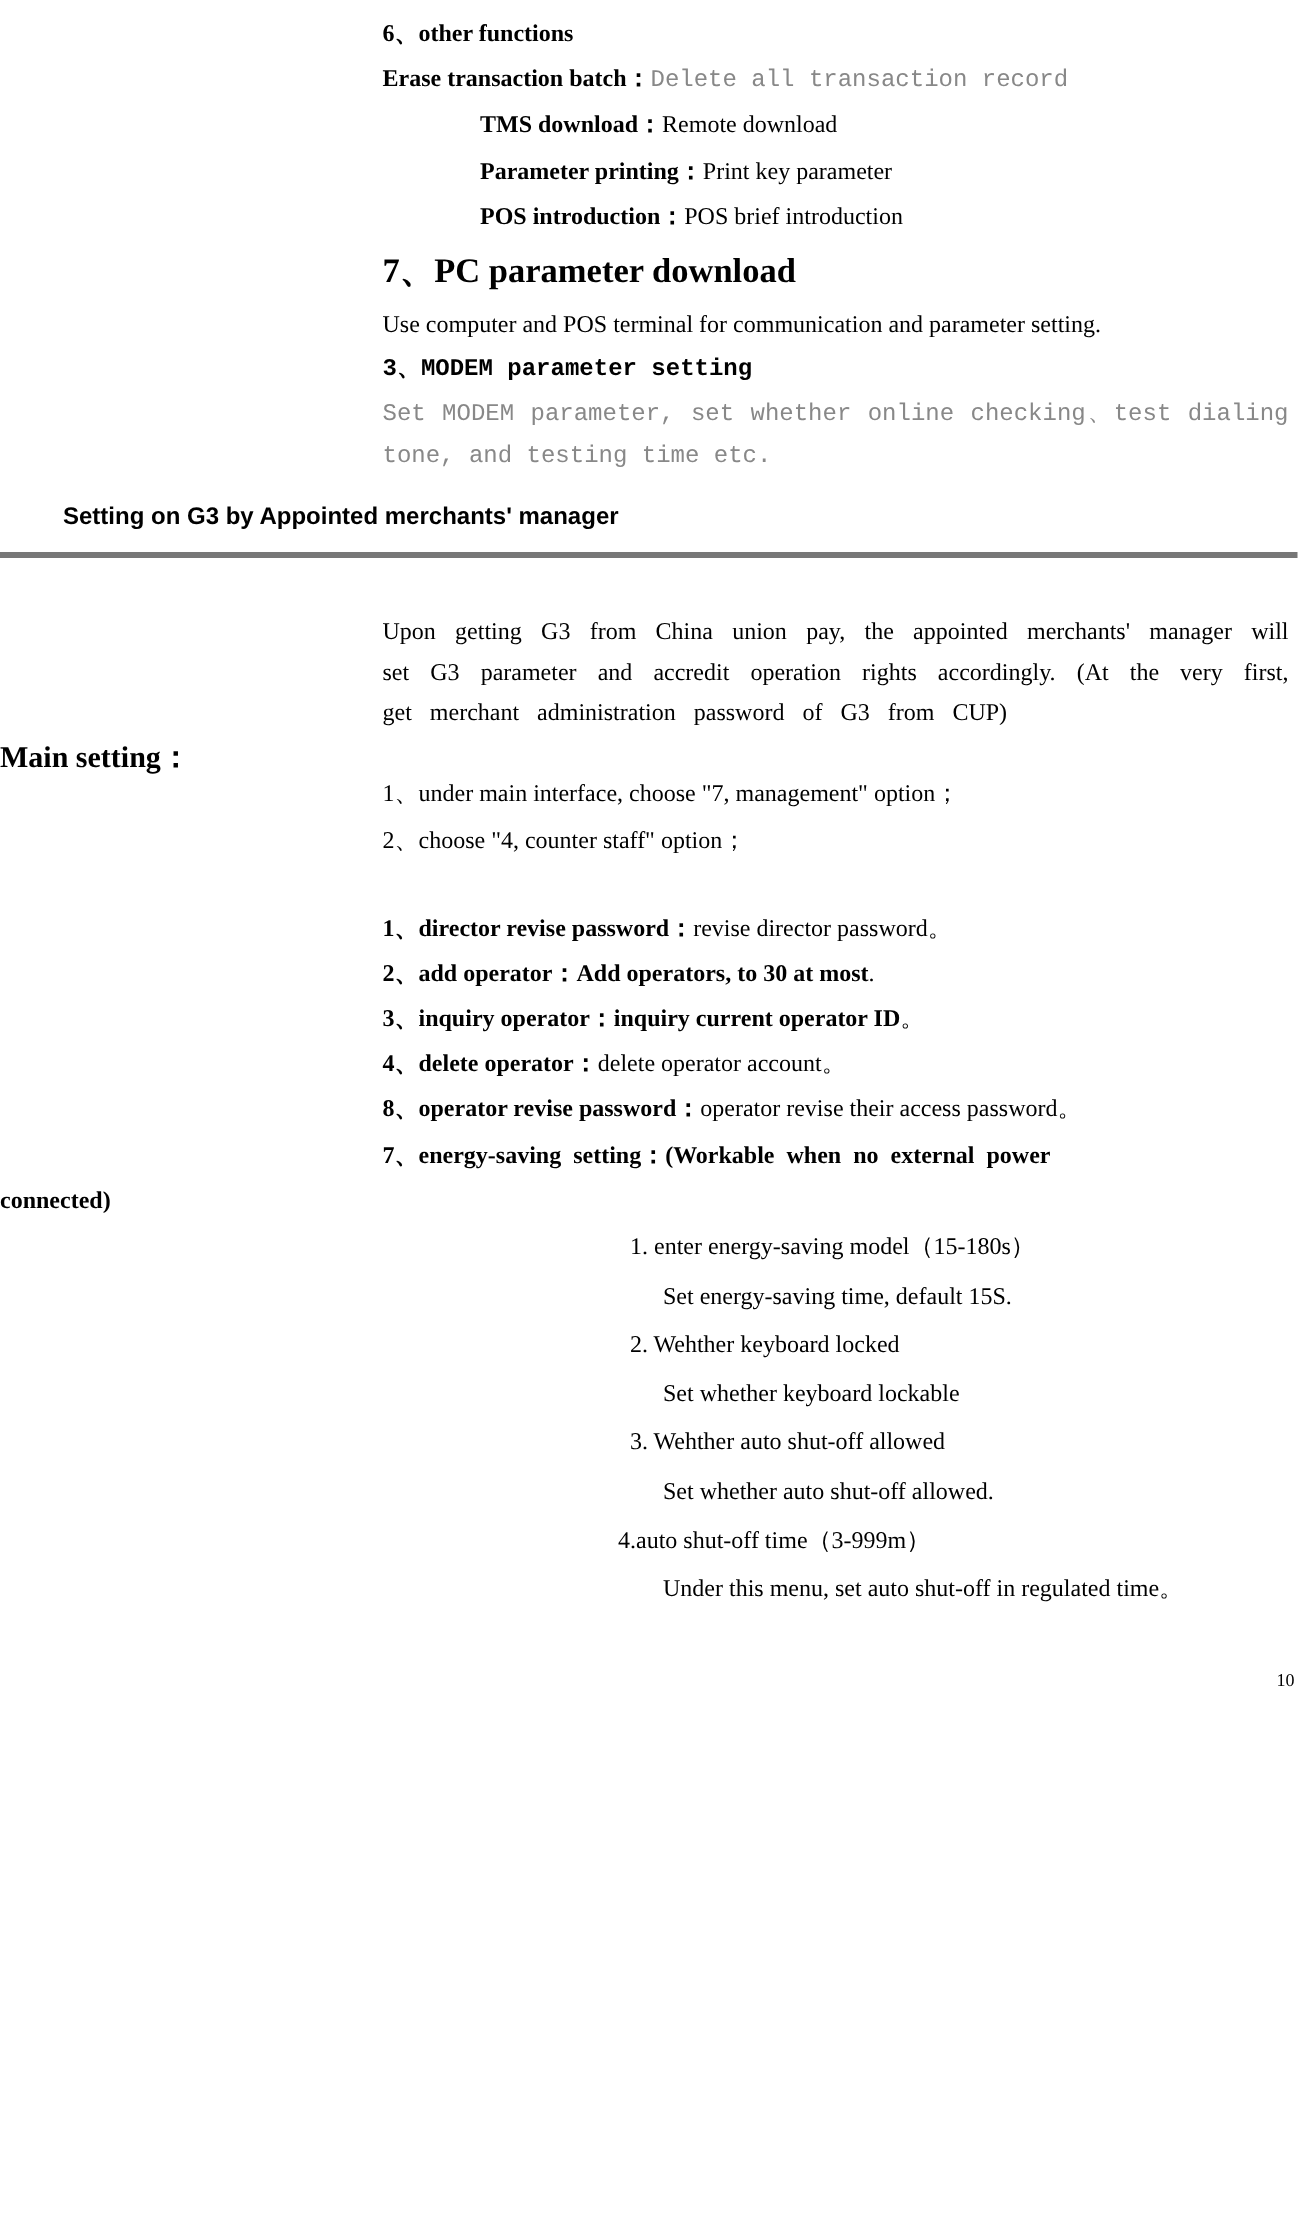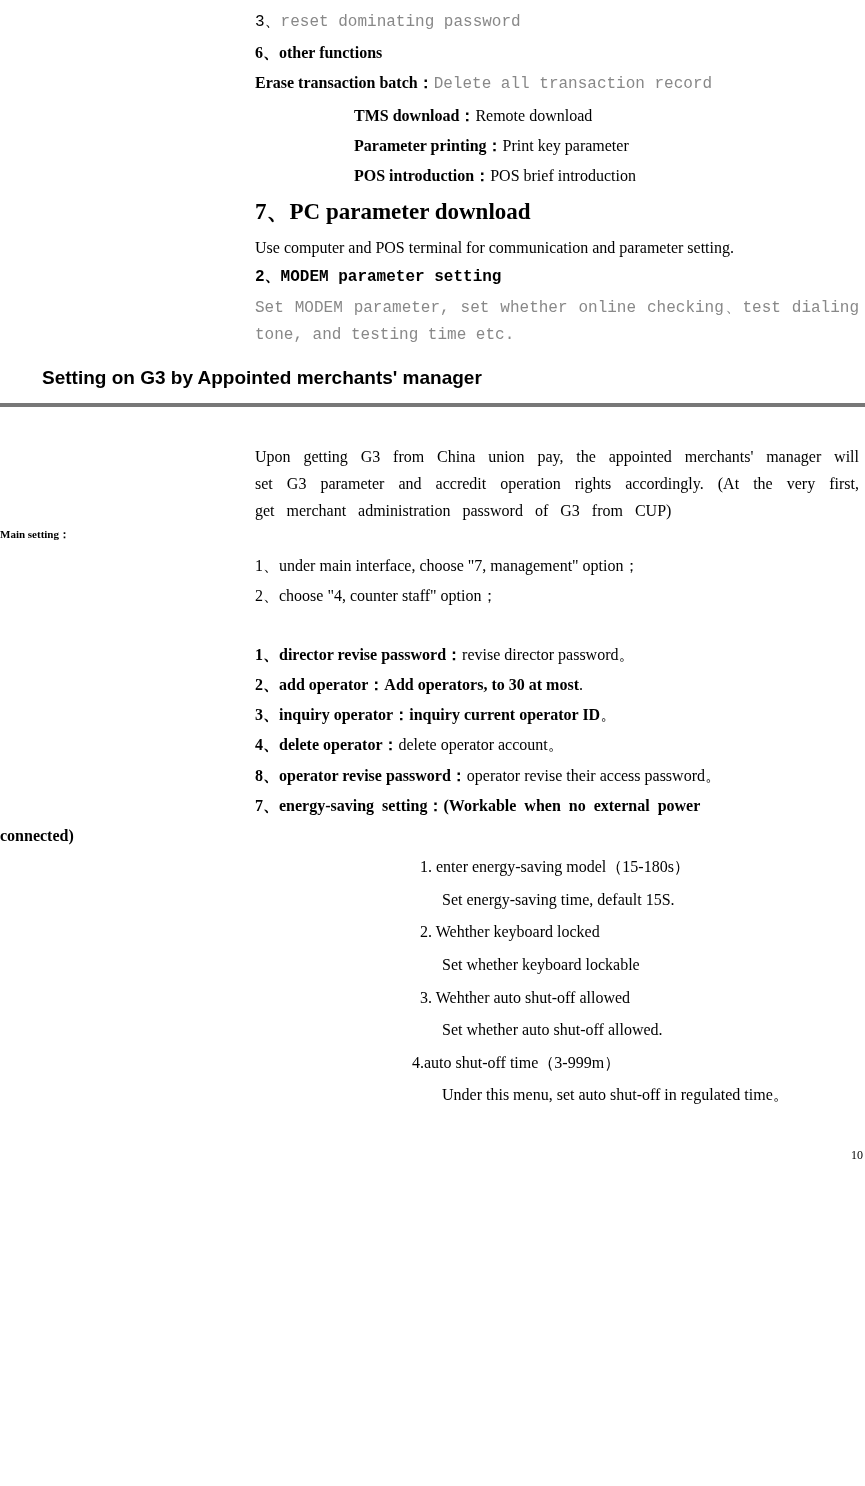"3、reset dominating password" div.line { html: <div> <span>3、</span><span>reset dominating password</span> </div> -> none }
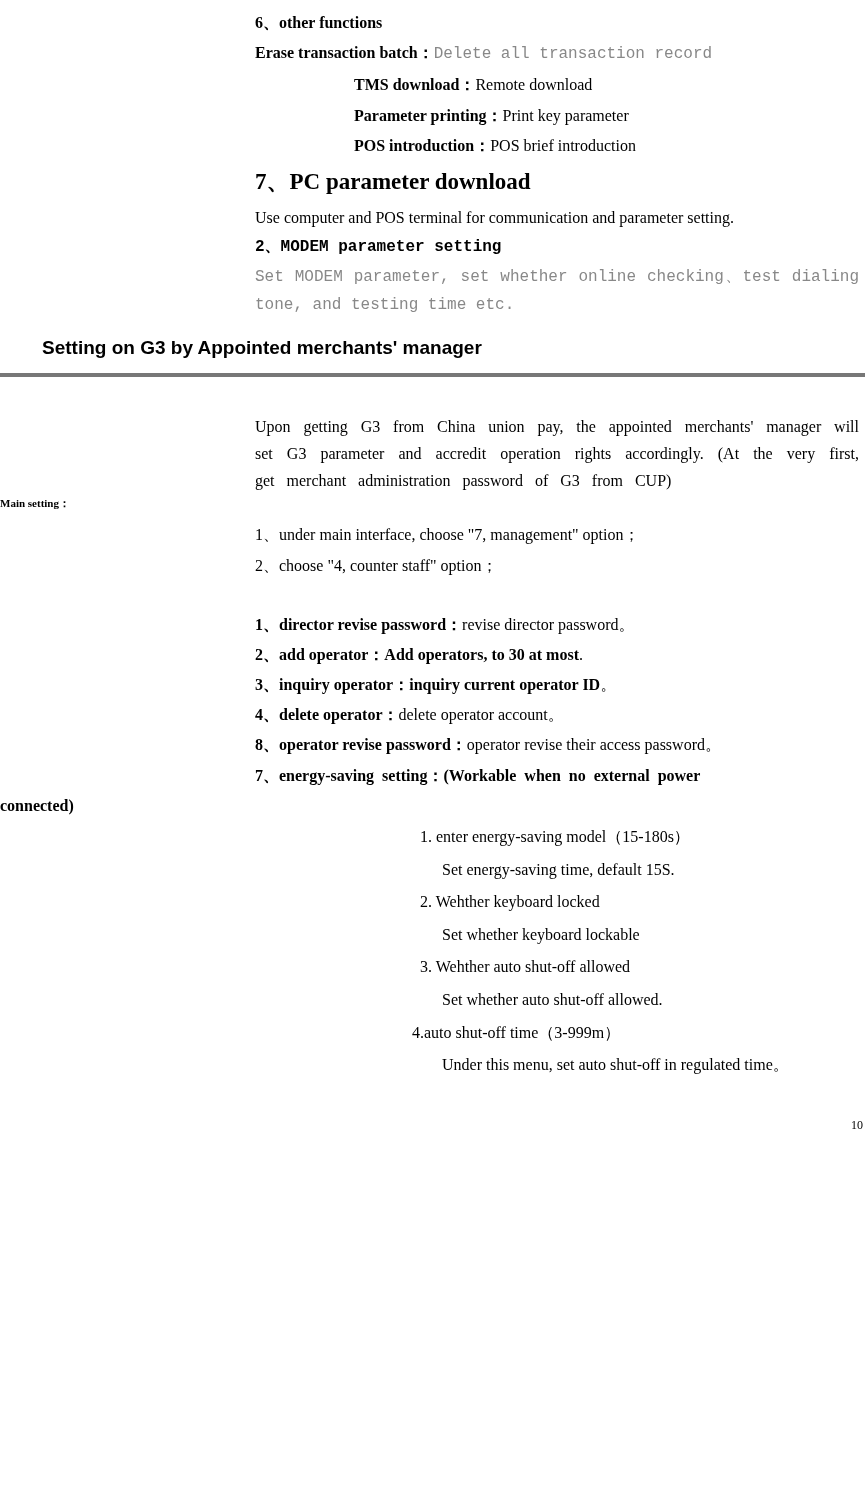"TMS download：Remote download" .sub-indent2 { margin-left: 99px -> 65px }
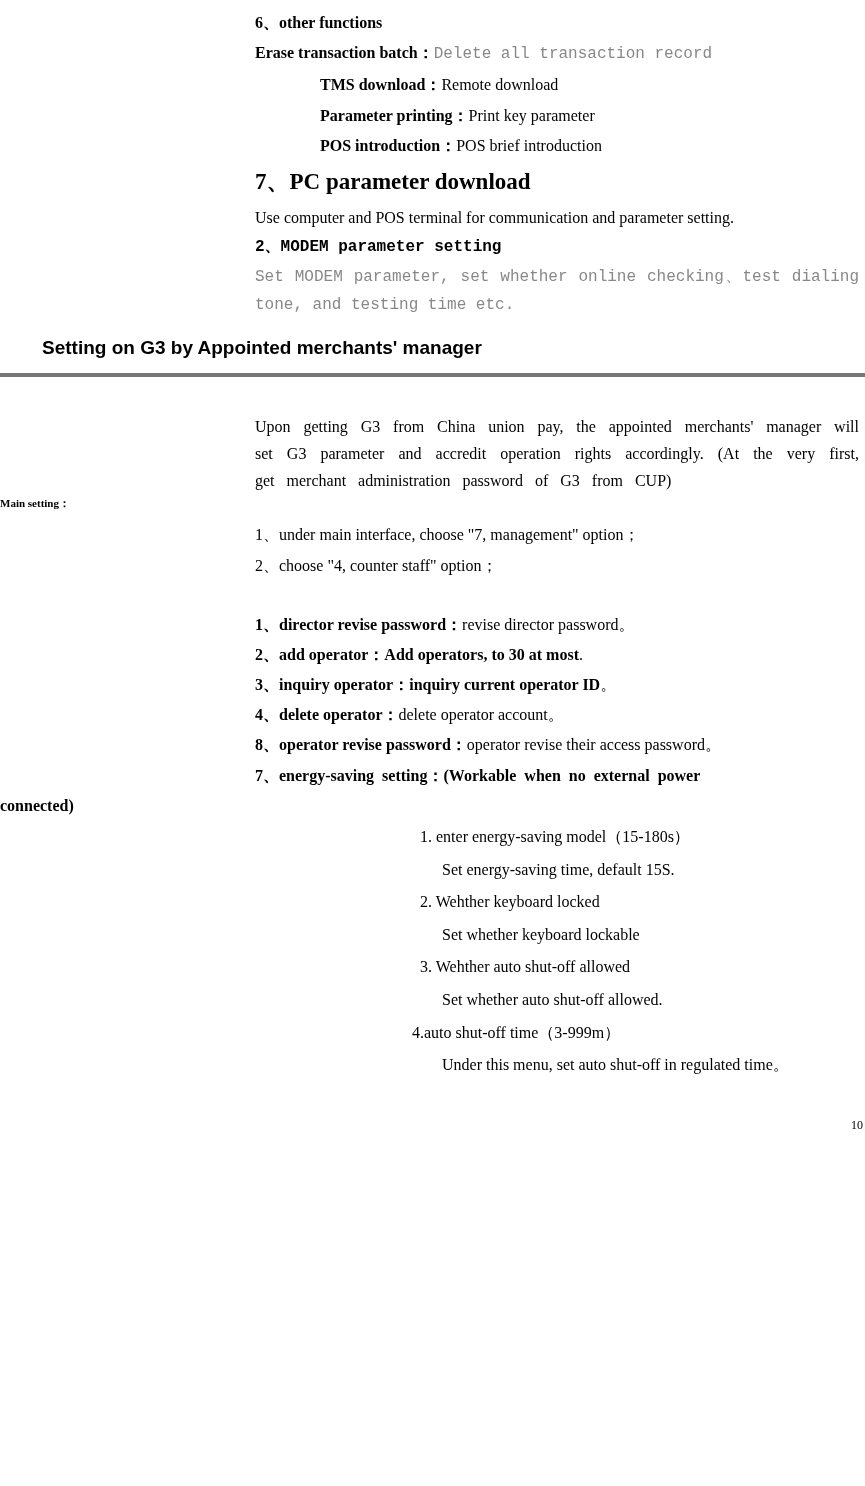"2、MODEM parameter setting" div.line { text: 2 -> 3 }
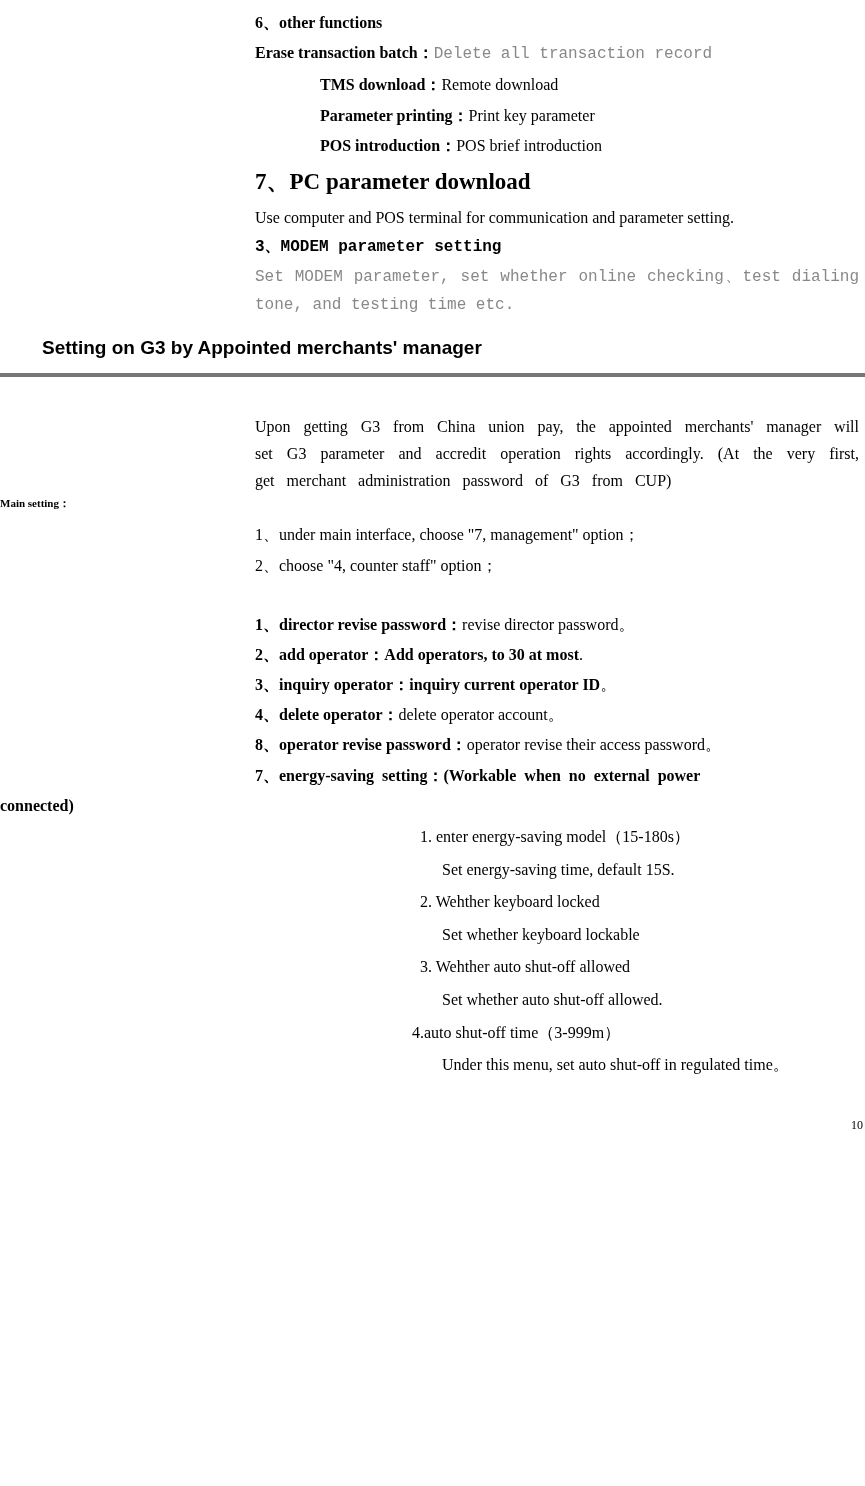"Setting on G3 by Appointed" .section-heading { font-size: 19px -> 16px }
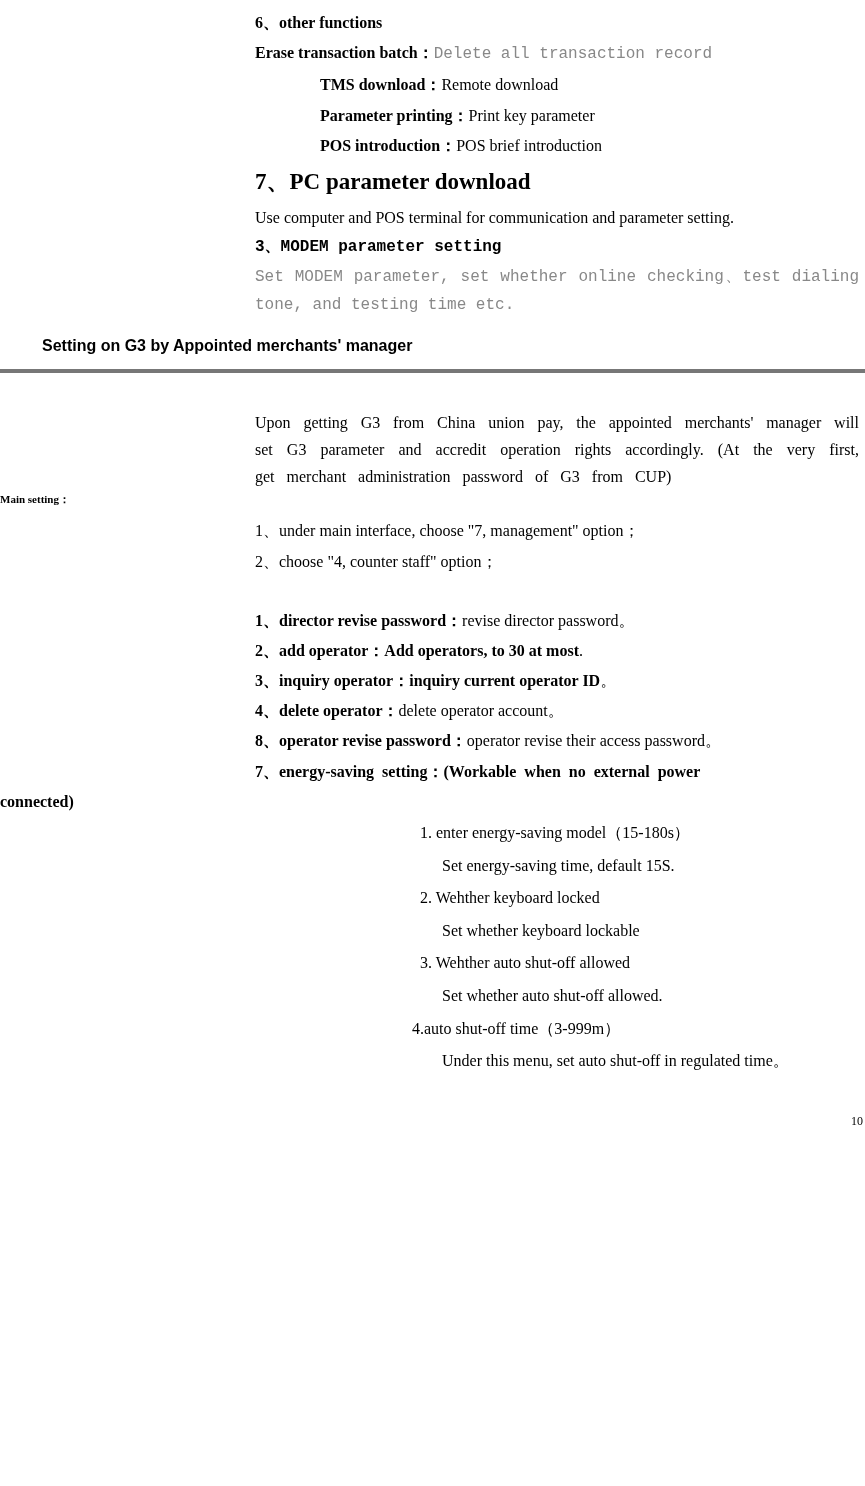"Main setting：" .left-label { font-size: 11px -> 20px }
